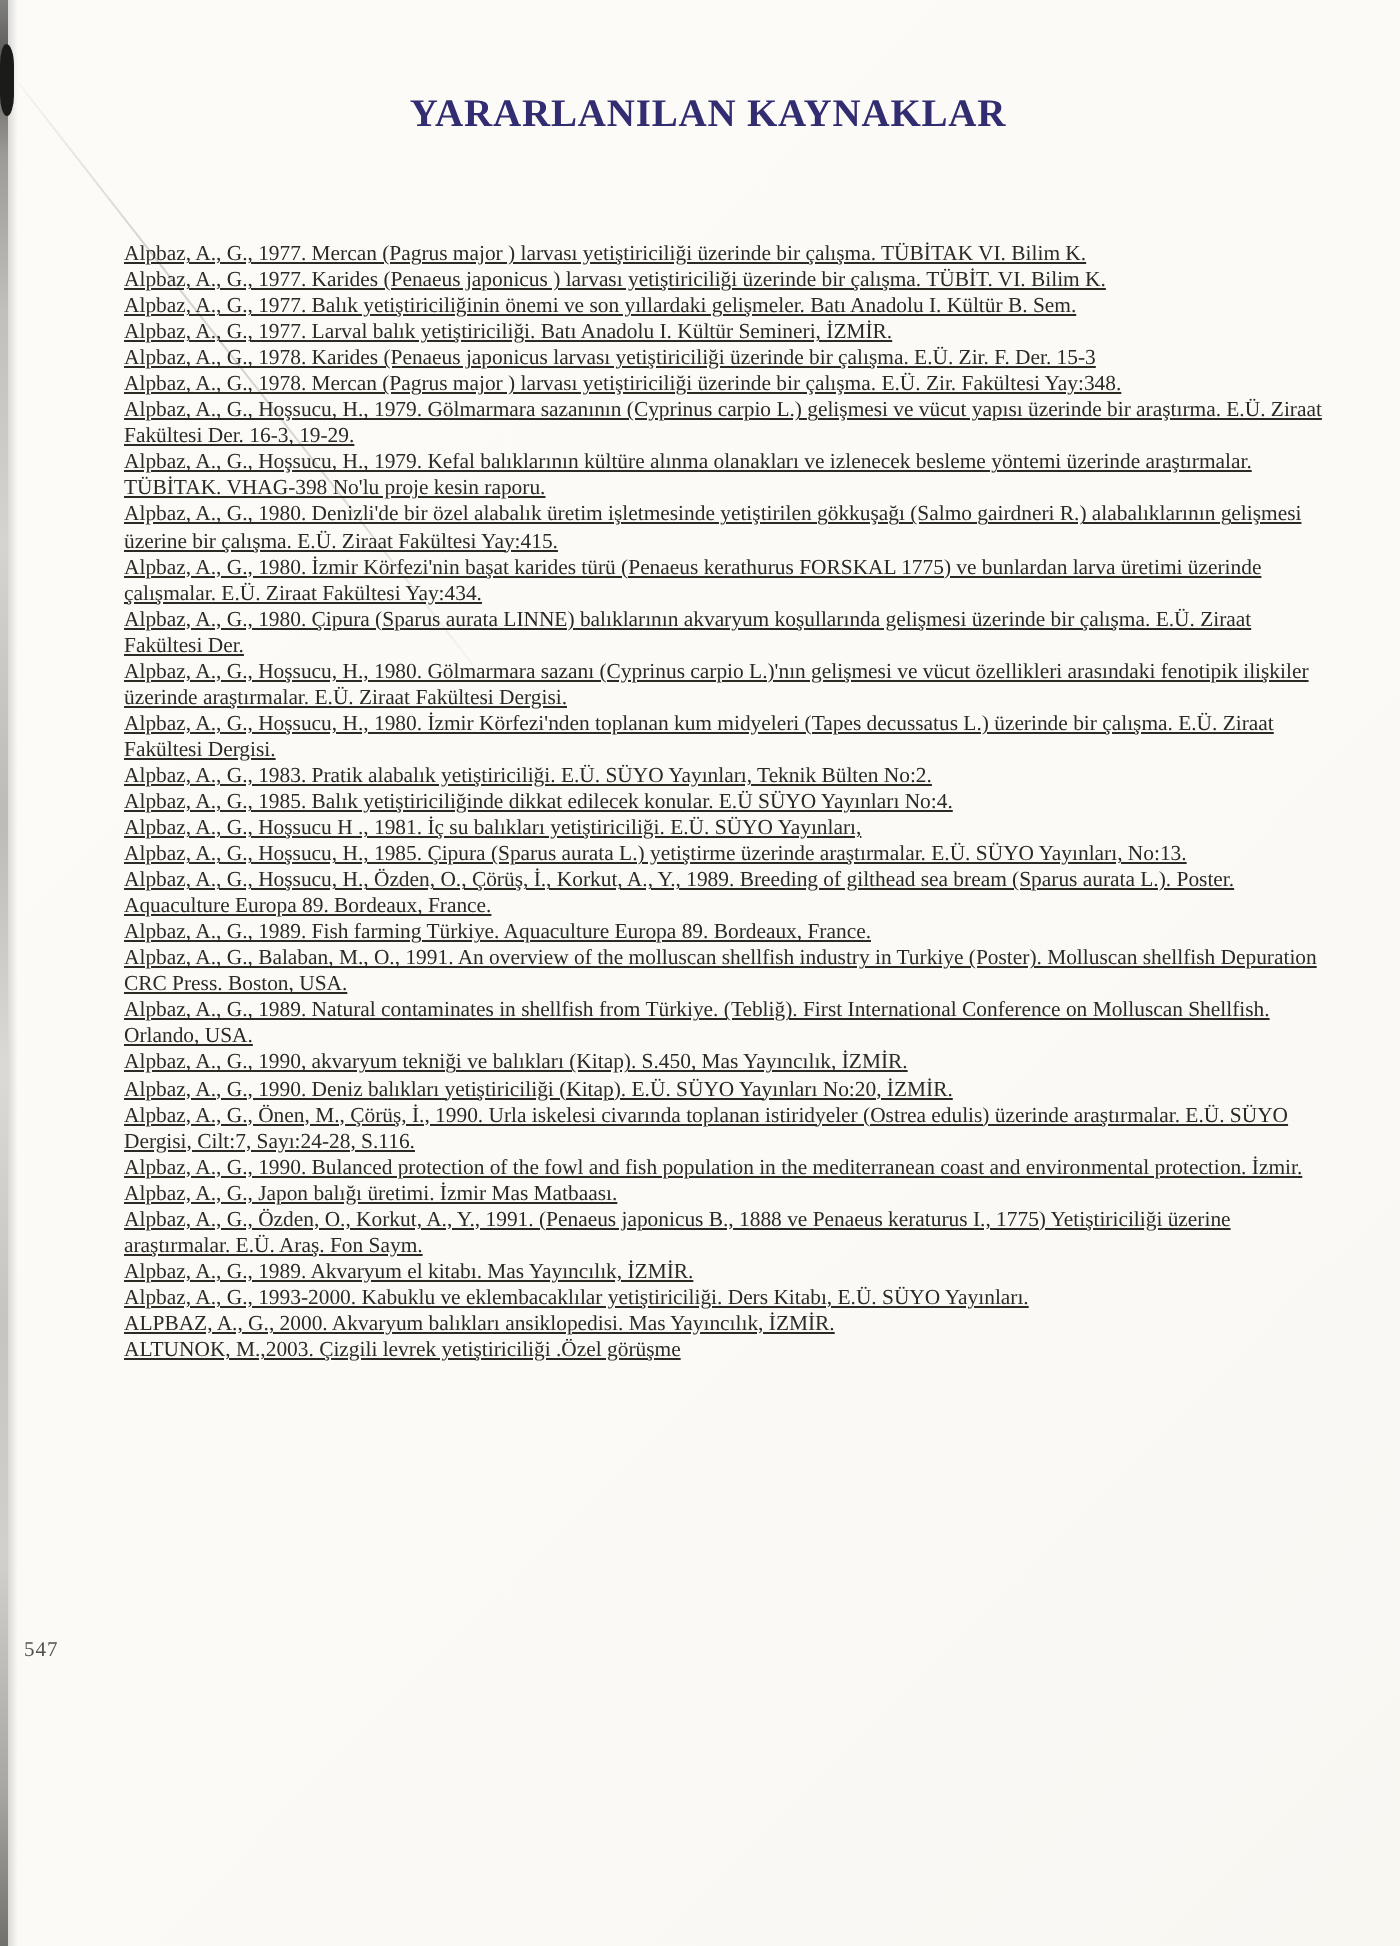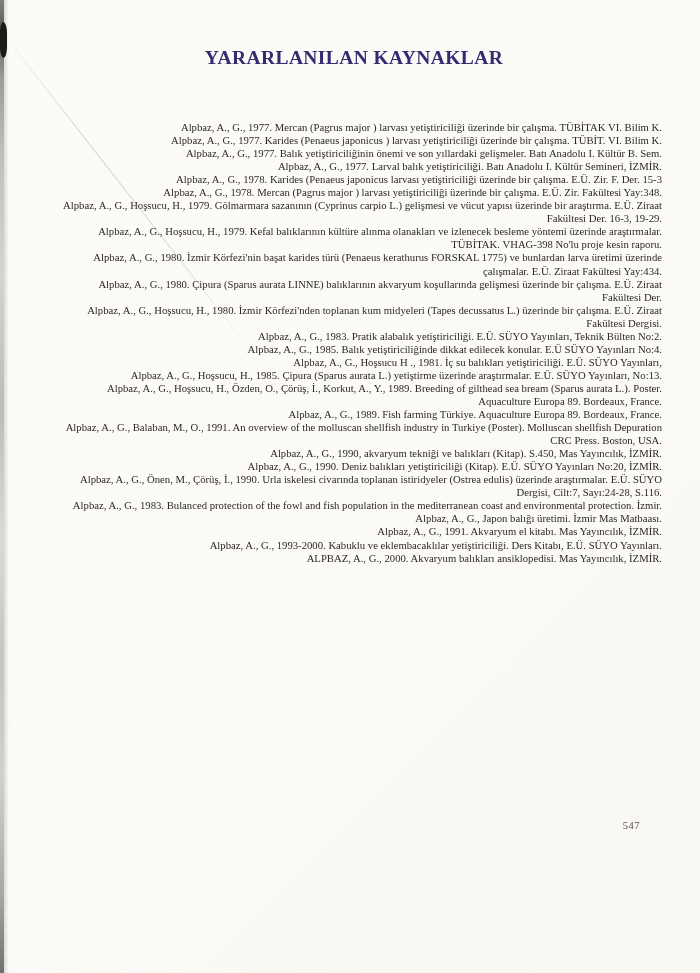"Alpbaz, A., G., 1977. Mercan" .refs { text-align: right -> left; text-decoration: none -> underline }
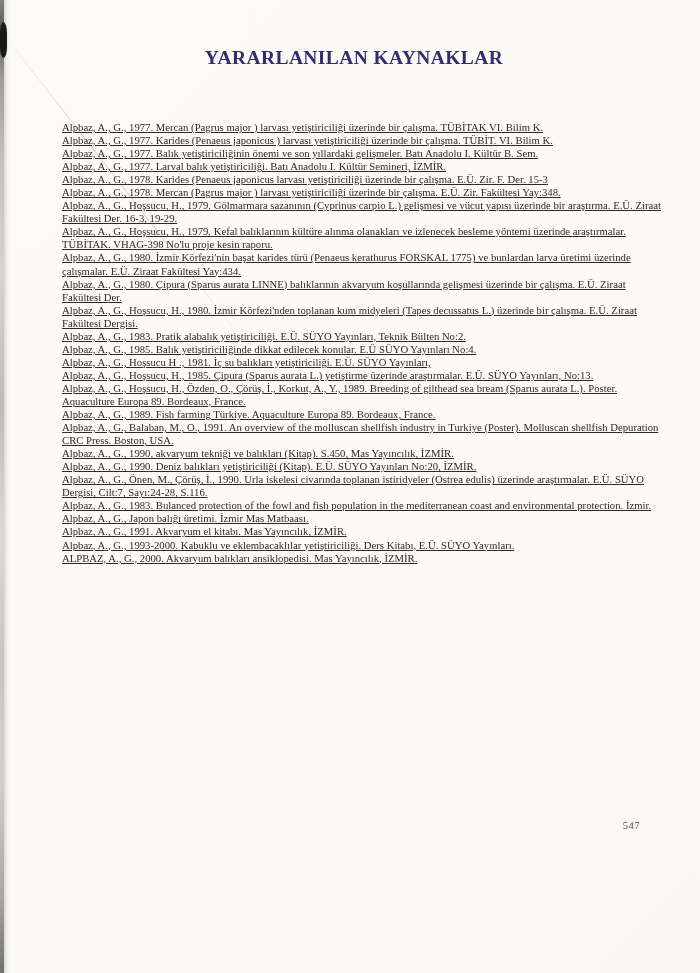"Alpbaz, A., G., 1980. Denizli'de" p { html: none -> <p>Alpbaz, A., G., 1980. Denizli'de bir özel alabalık üretim işletmesinde yetiştirilen gökkuşağı (Salmo gairdneri R.) alabalıklarının gelişmesi üzerine bir çalışma. E.Ü. Ziraat Fakültesi Yay:415.</p> }
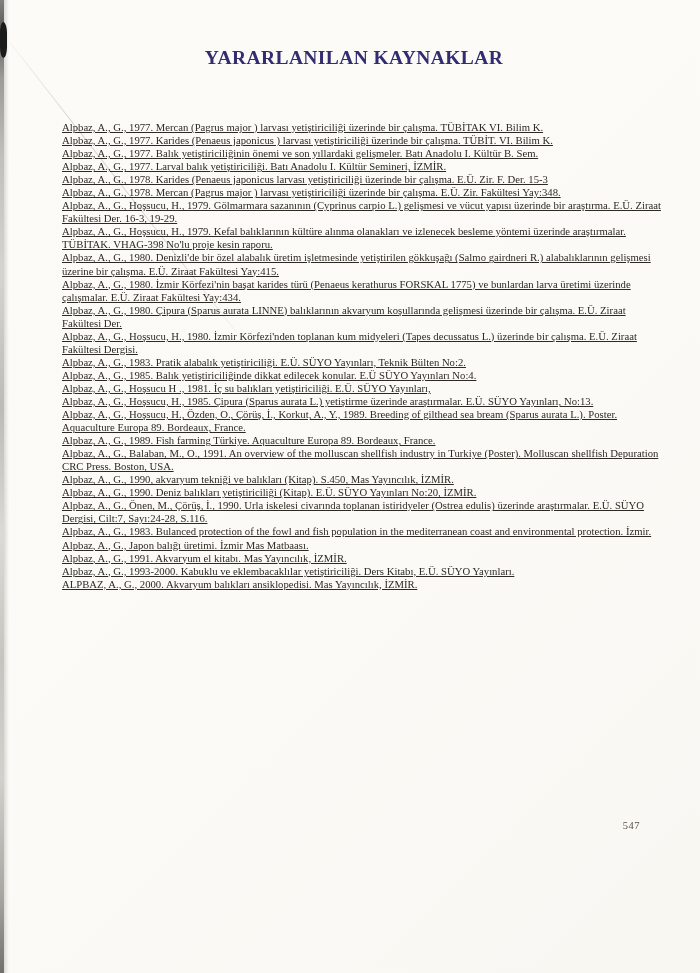"Alpbaz, A., G., Hoşsucu, H., 1980. Gölmarmara" p { html: none -> <p>Alpbaz, A., G., Hoşsucu, H., 1980. Gölmarmara sazanı (Cyprinus carpio L.)'nın gelişmesi ve vücut özellikleri arasındaki fenotipik ilişkiler üzerinde araştırmalar. E.Ü. Ziraat Fakültesi Dergisi.</p> }
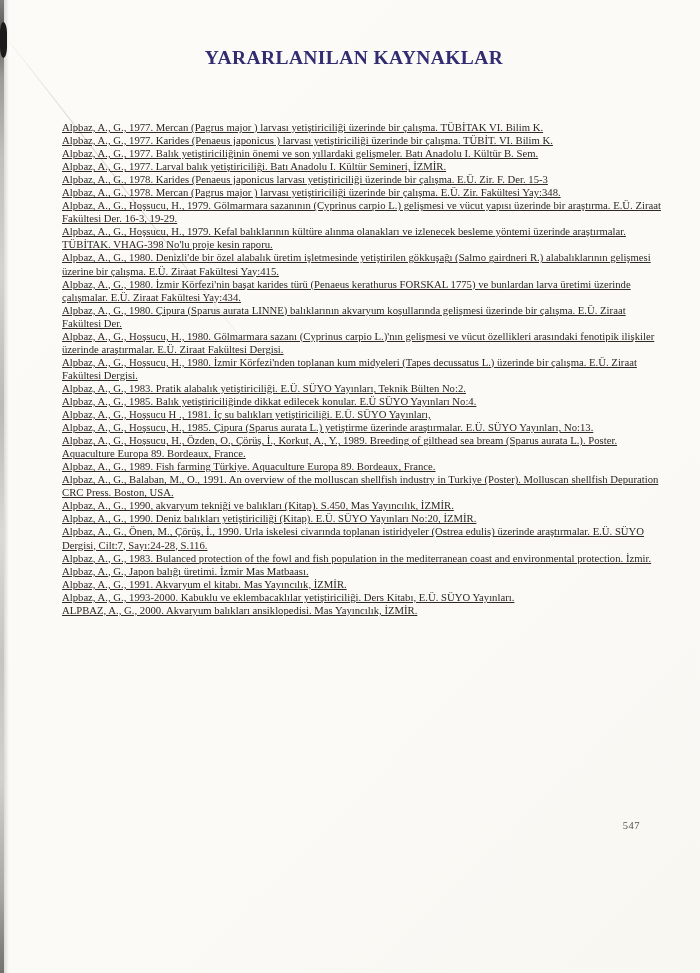"Alpbaz, A., G., 1989. Natural" p { html: none -> <p>Alpbaz, A., G., 1989. Natural contaminates in shellfish from Türkiye. (Tebliğ). First International Conference on Molluscan Shellfish. Orlando, USA.</p> }
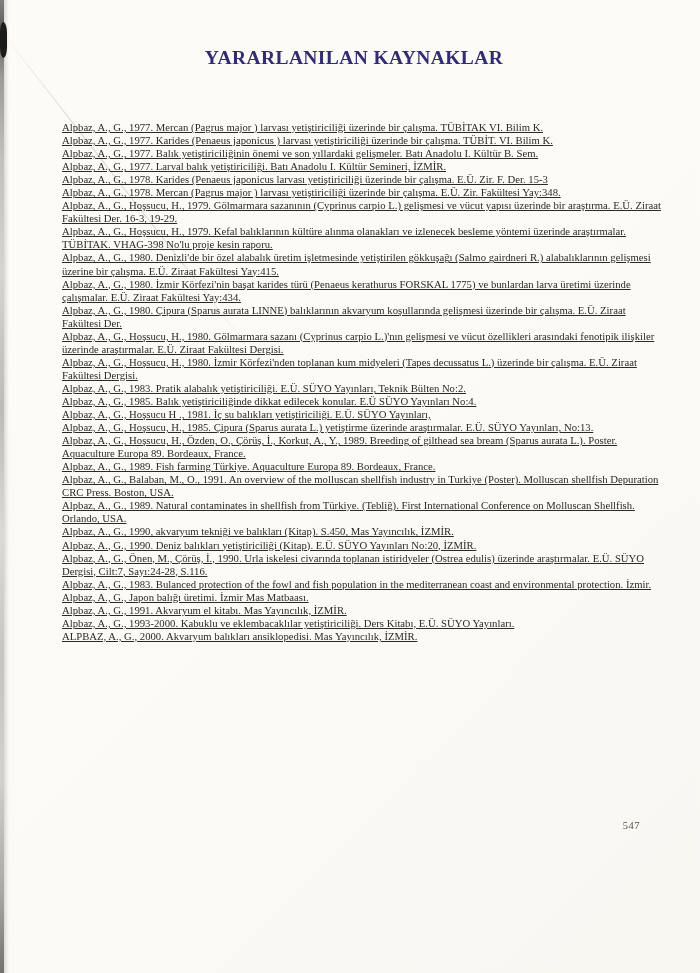"Alpbaz, A., G., 1983. Bulanced" p { text: 1983 -> 1990 }
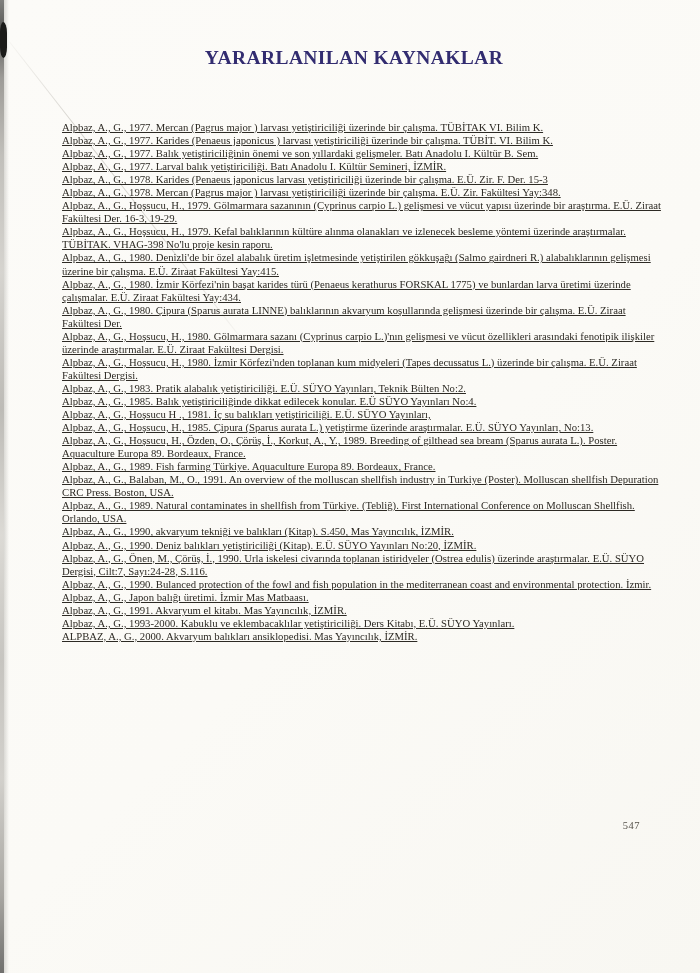"Alpbaz, A., G., Özden, O.," p { html: none -> <p>Alpbaz, A., G., Özden, O., Korkut, A., Y., 1991. (Penaeus japonicus B., 1888 ve Penaeus keraturus I., 1775) Yetiştiriciliği üzerine araştırmalar. E.Ü. Araş. Fon Saym.</p> }
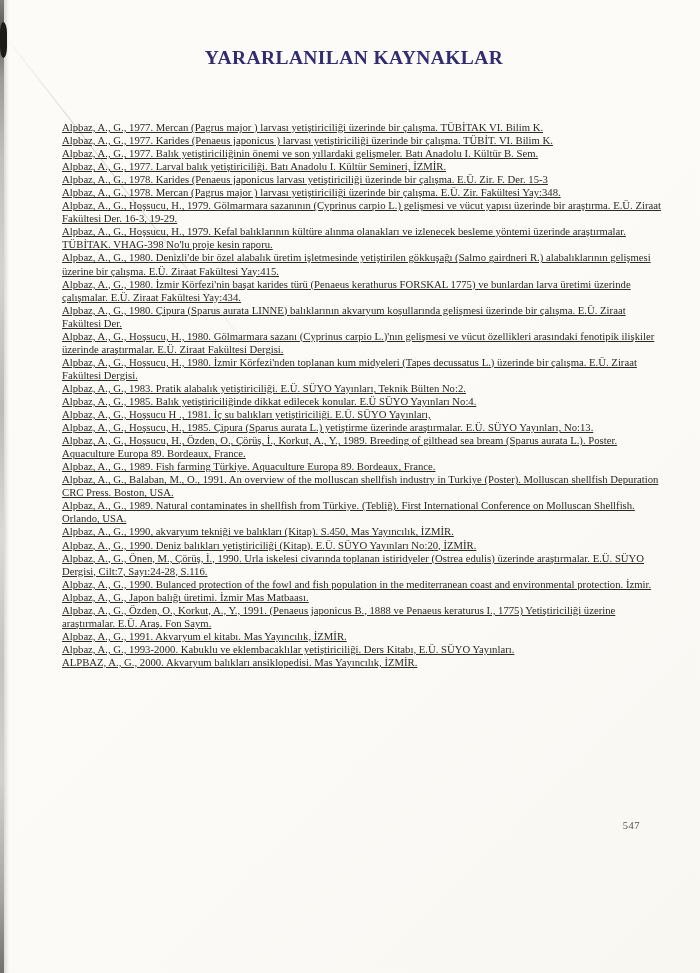"Alpbaz, A., G., 1991. Akvaryum" p { text: 1991 -> 1989 }
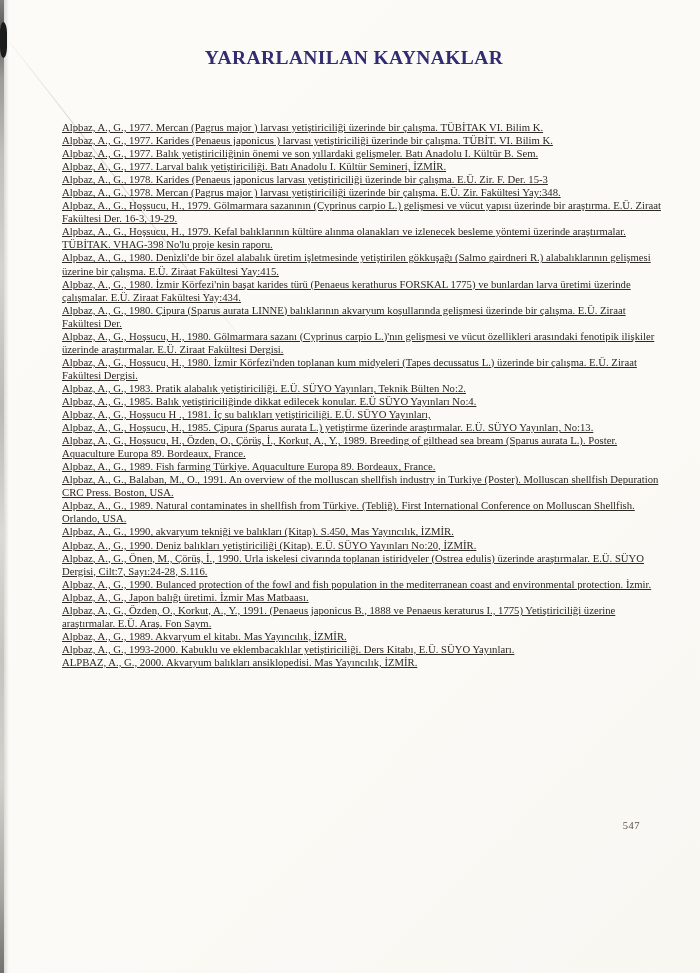"ALTUNOK, M.,2003. Çizgili levrek" p { html: none -> <p>ALTUNOK, M.,2003. Çizgili levrek yetiştiriciliği .Özel görüşme</p> }
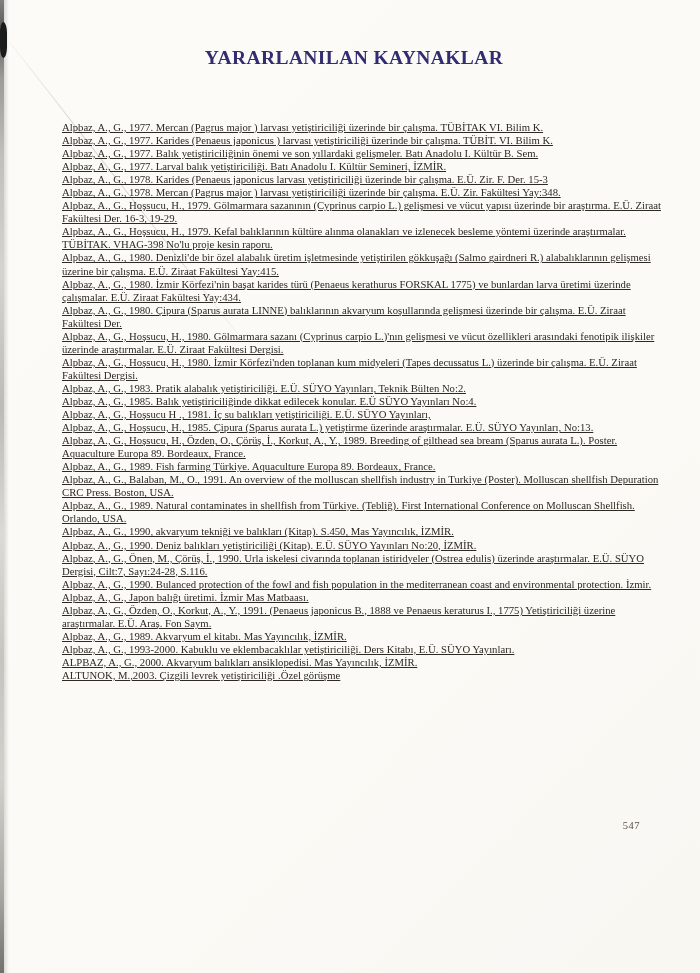"547" .page-number { left: 0 -> 12px; text-align: right -> left }
